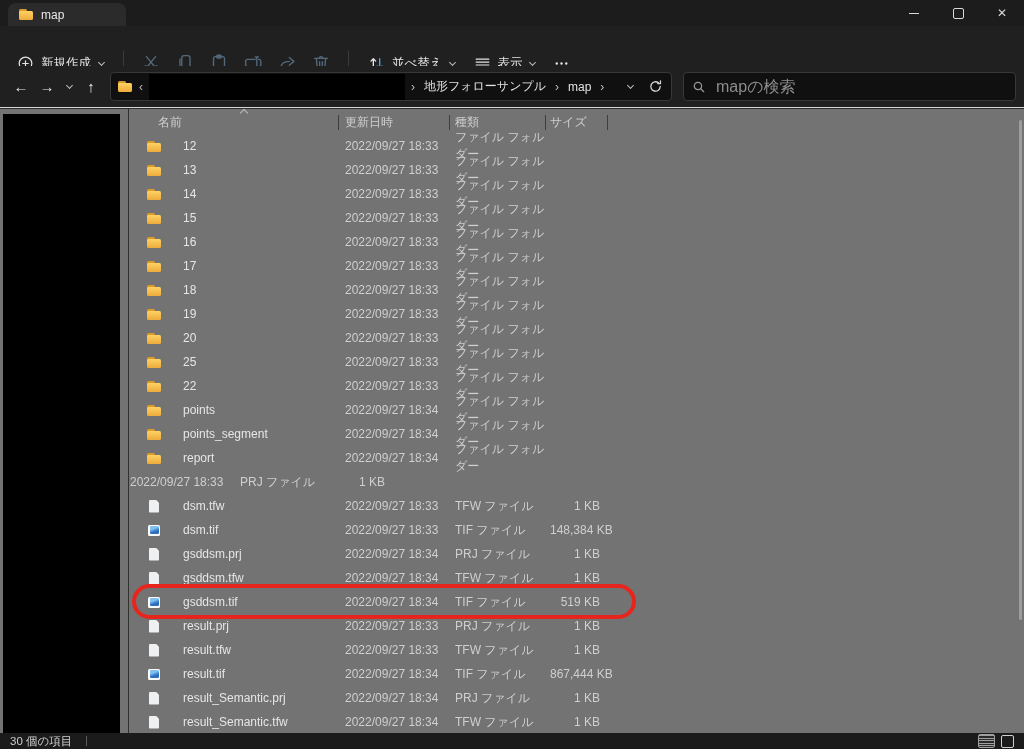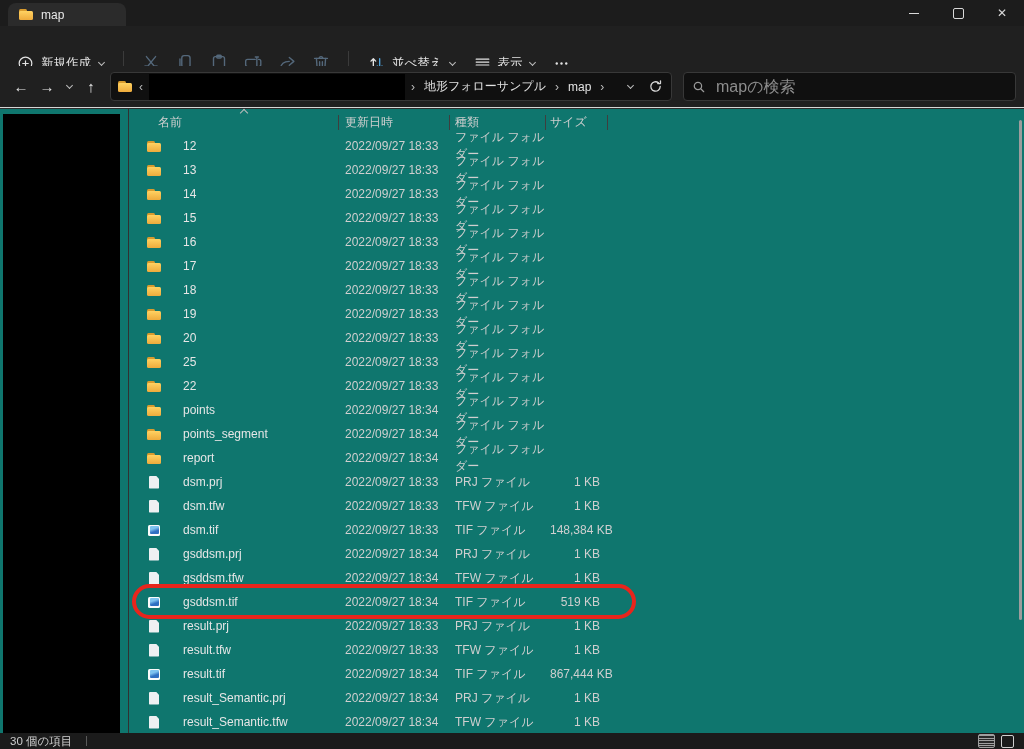"名前" .content { background: #0f766e -> #737373 }
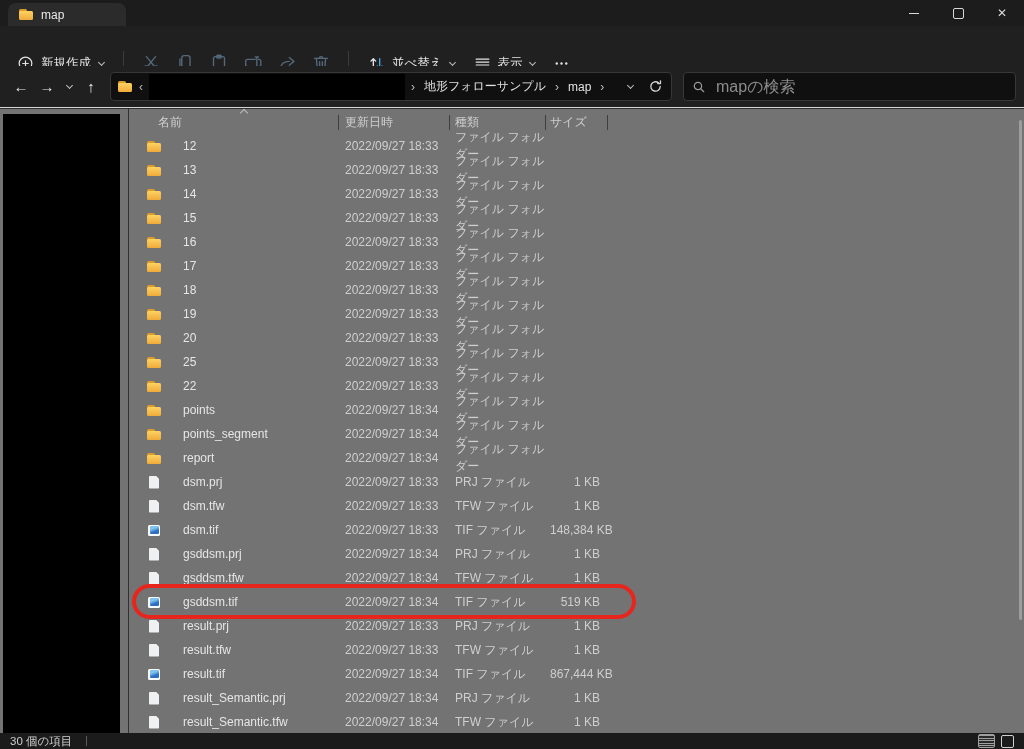"dsm.prj" span.c-name { html: <span> <span></span> <span>dsm.prj</span> </span> -> none }
